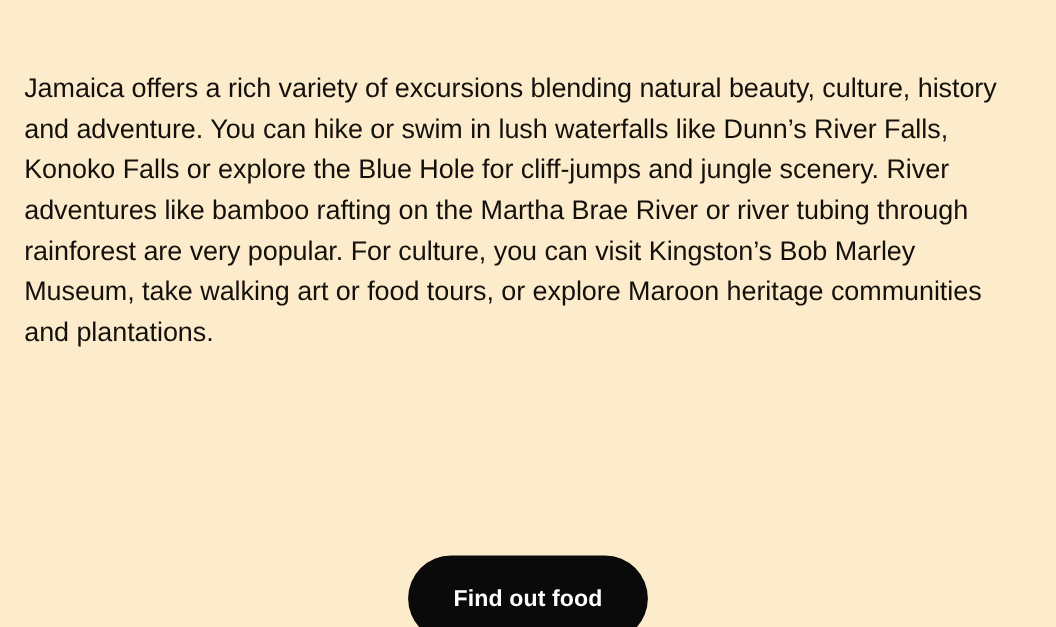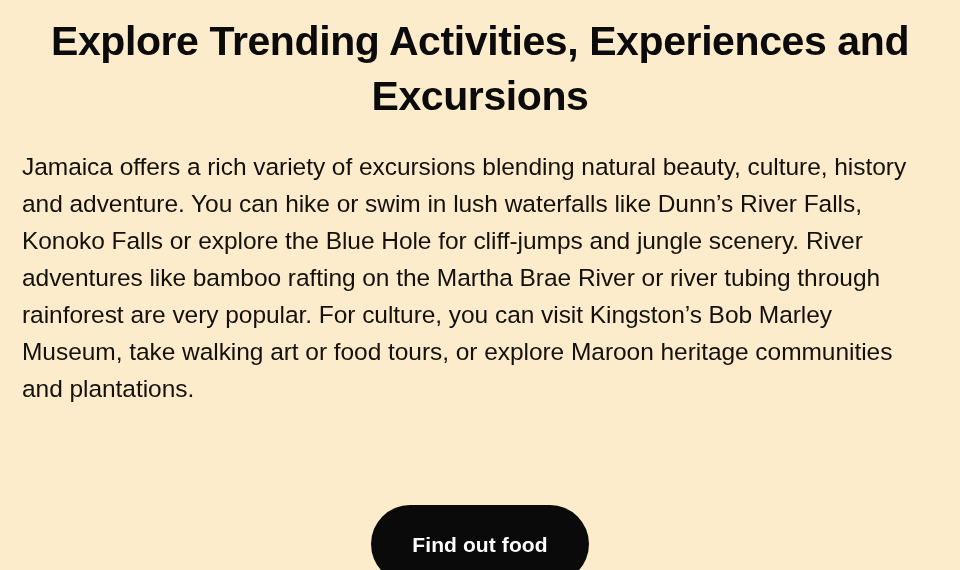"Explore Trending Activities, Experiences" div { html: <div> <h1>Explore Trending Activities, Experiences and Excursions</h1> </div> -> none }
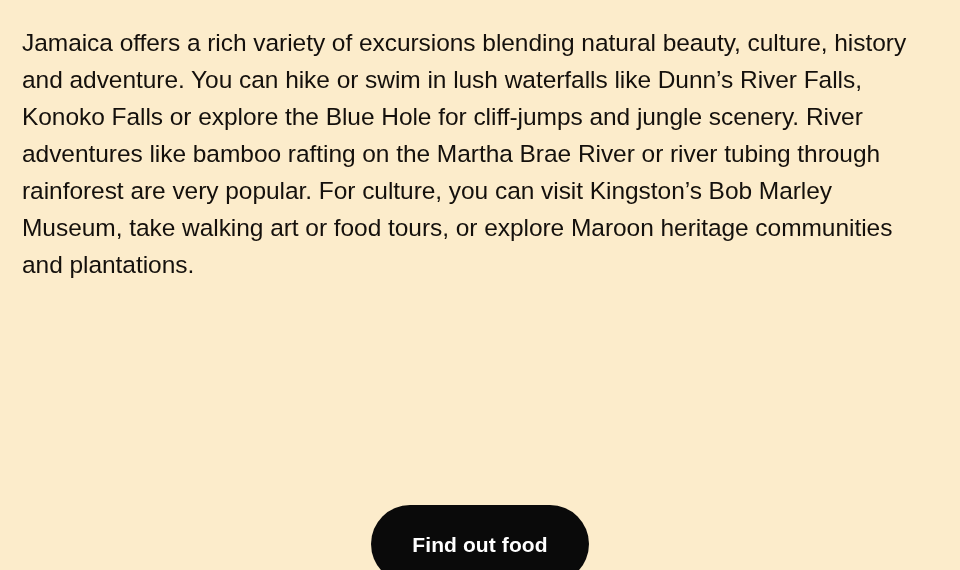"Jamaica offers a rich variety" #body-block { margin-top: 24px -> 62px }
